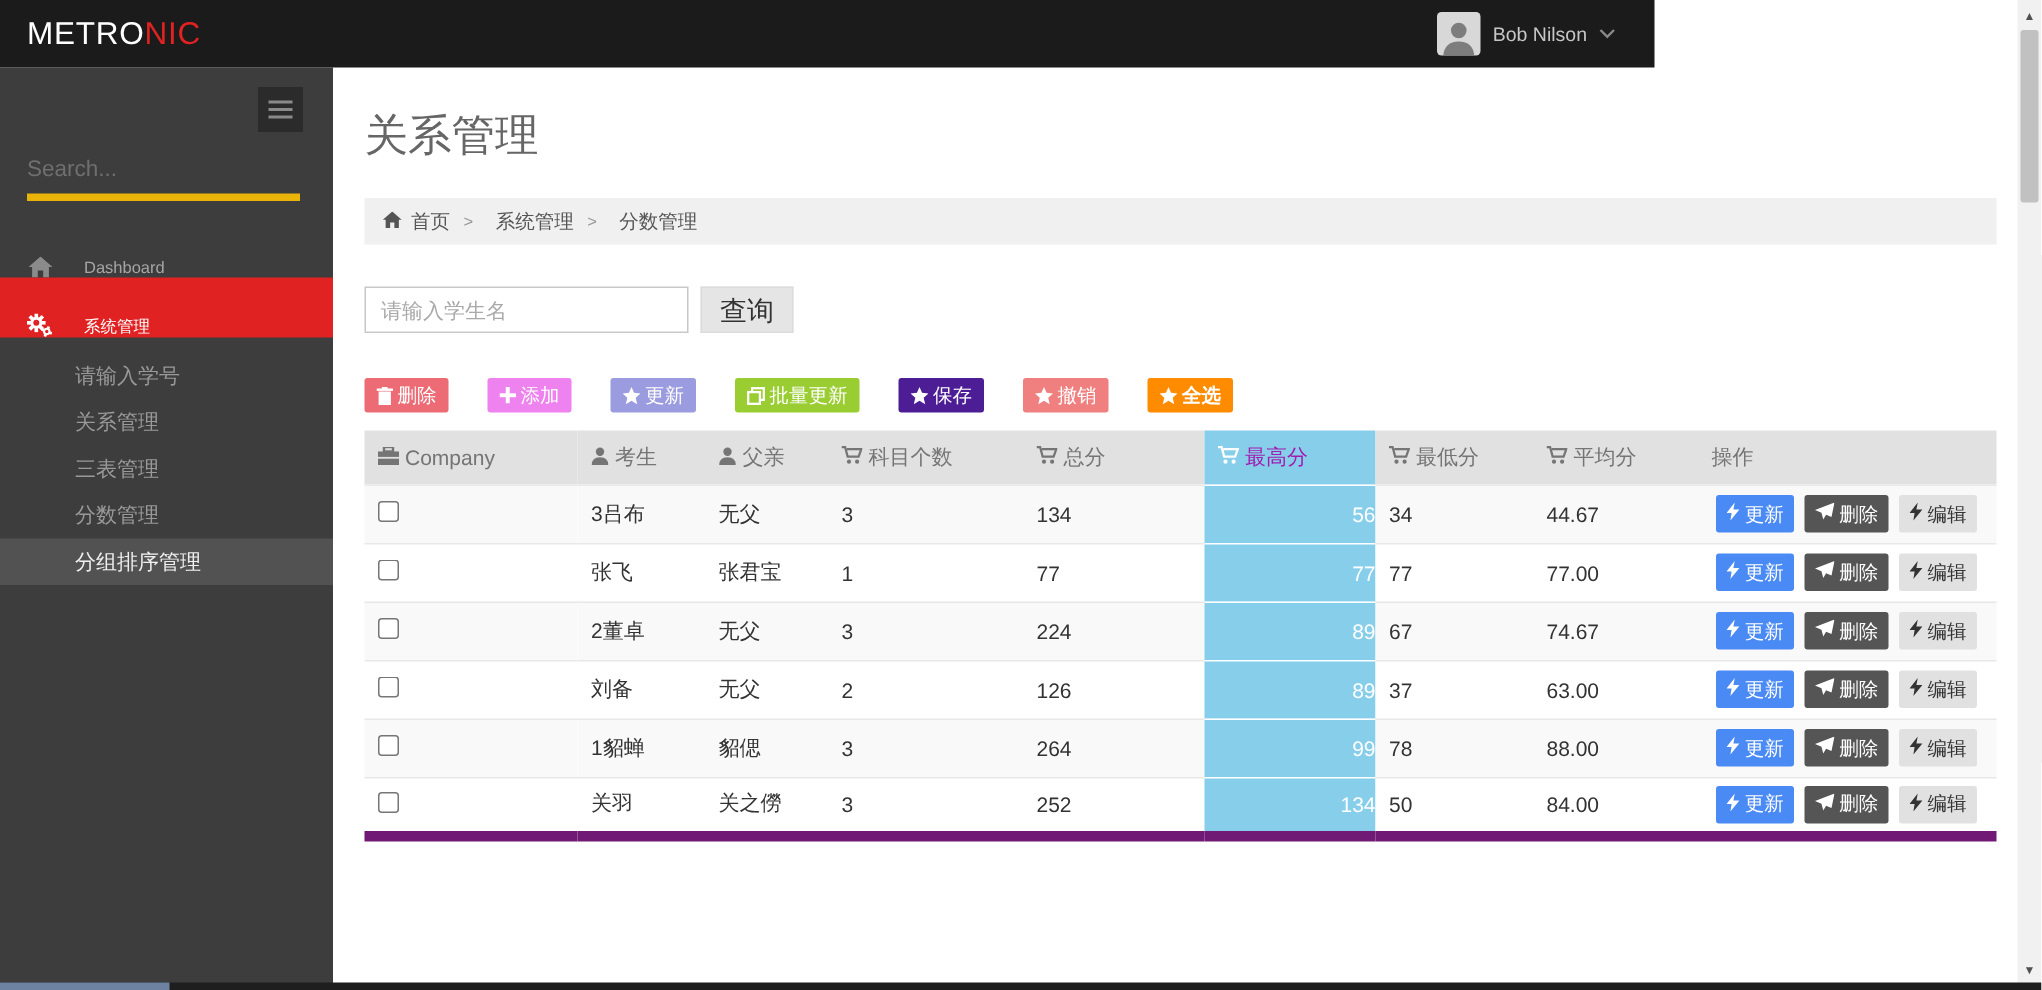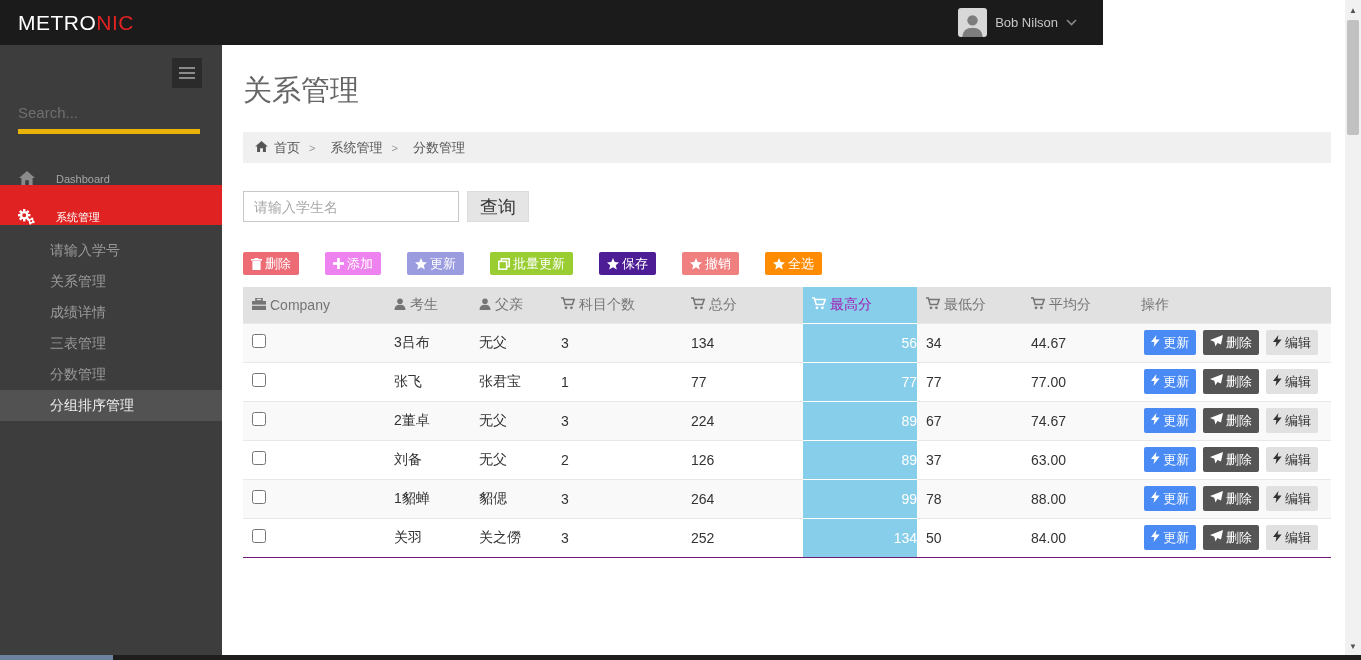"全选" button.tbtn { font-weight: none -> bold }
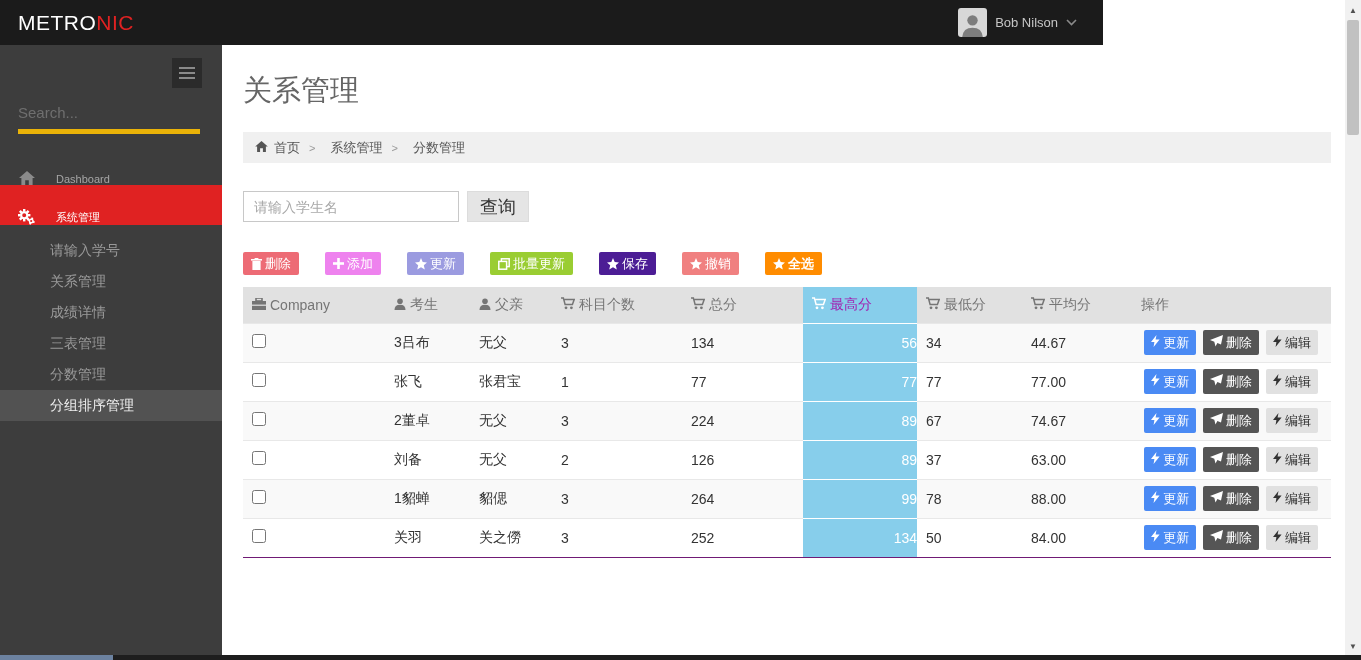"成绩详情" div.submenu-item { html: <div> <span>成绩详情</span> </div> -> none }
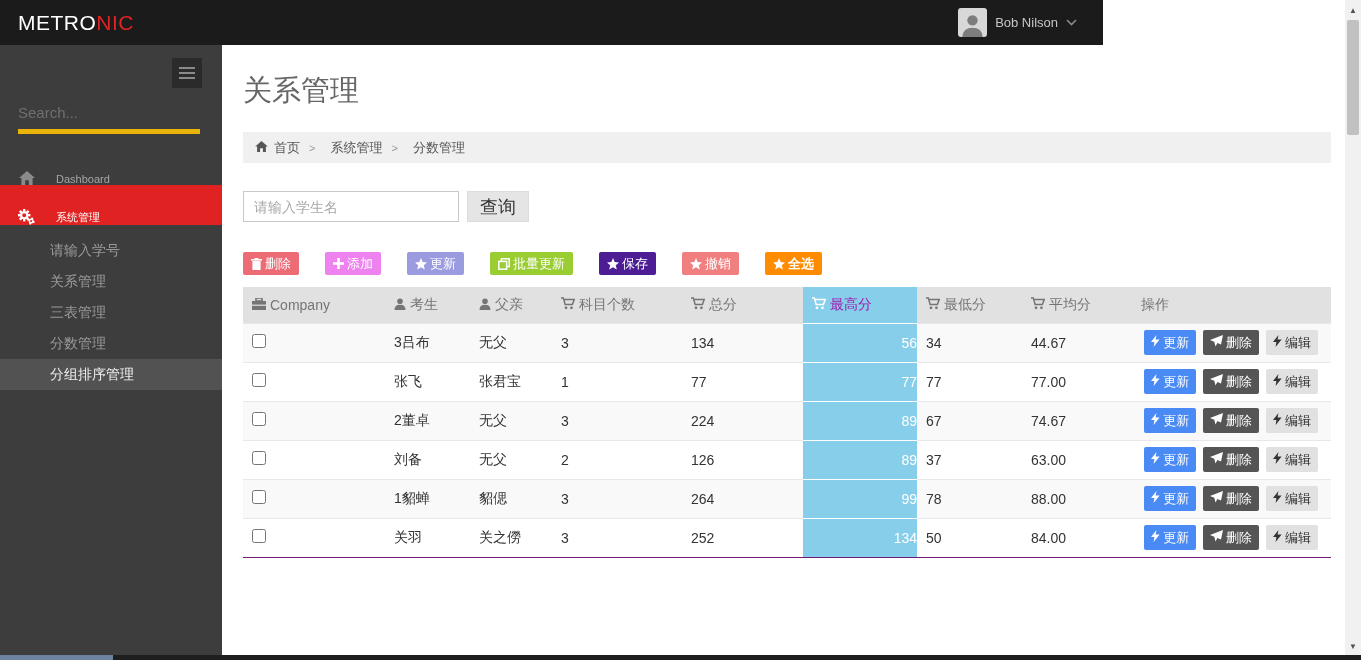"关羽" .grid tbody tr:last-child td { border-bottom: 1px solid #701a75 -> 7px solid #701a75 }
